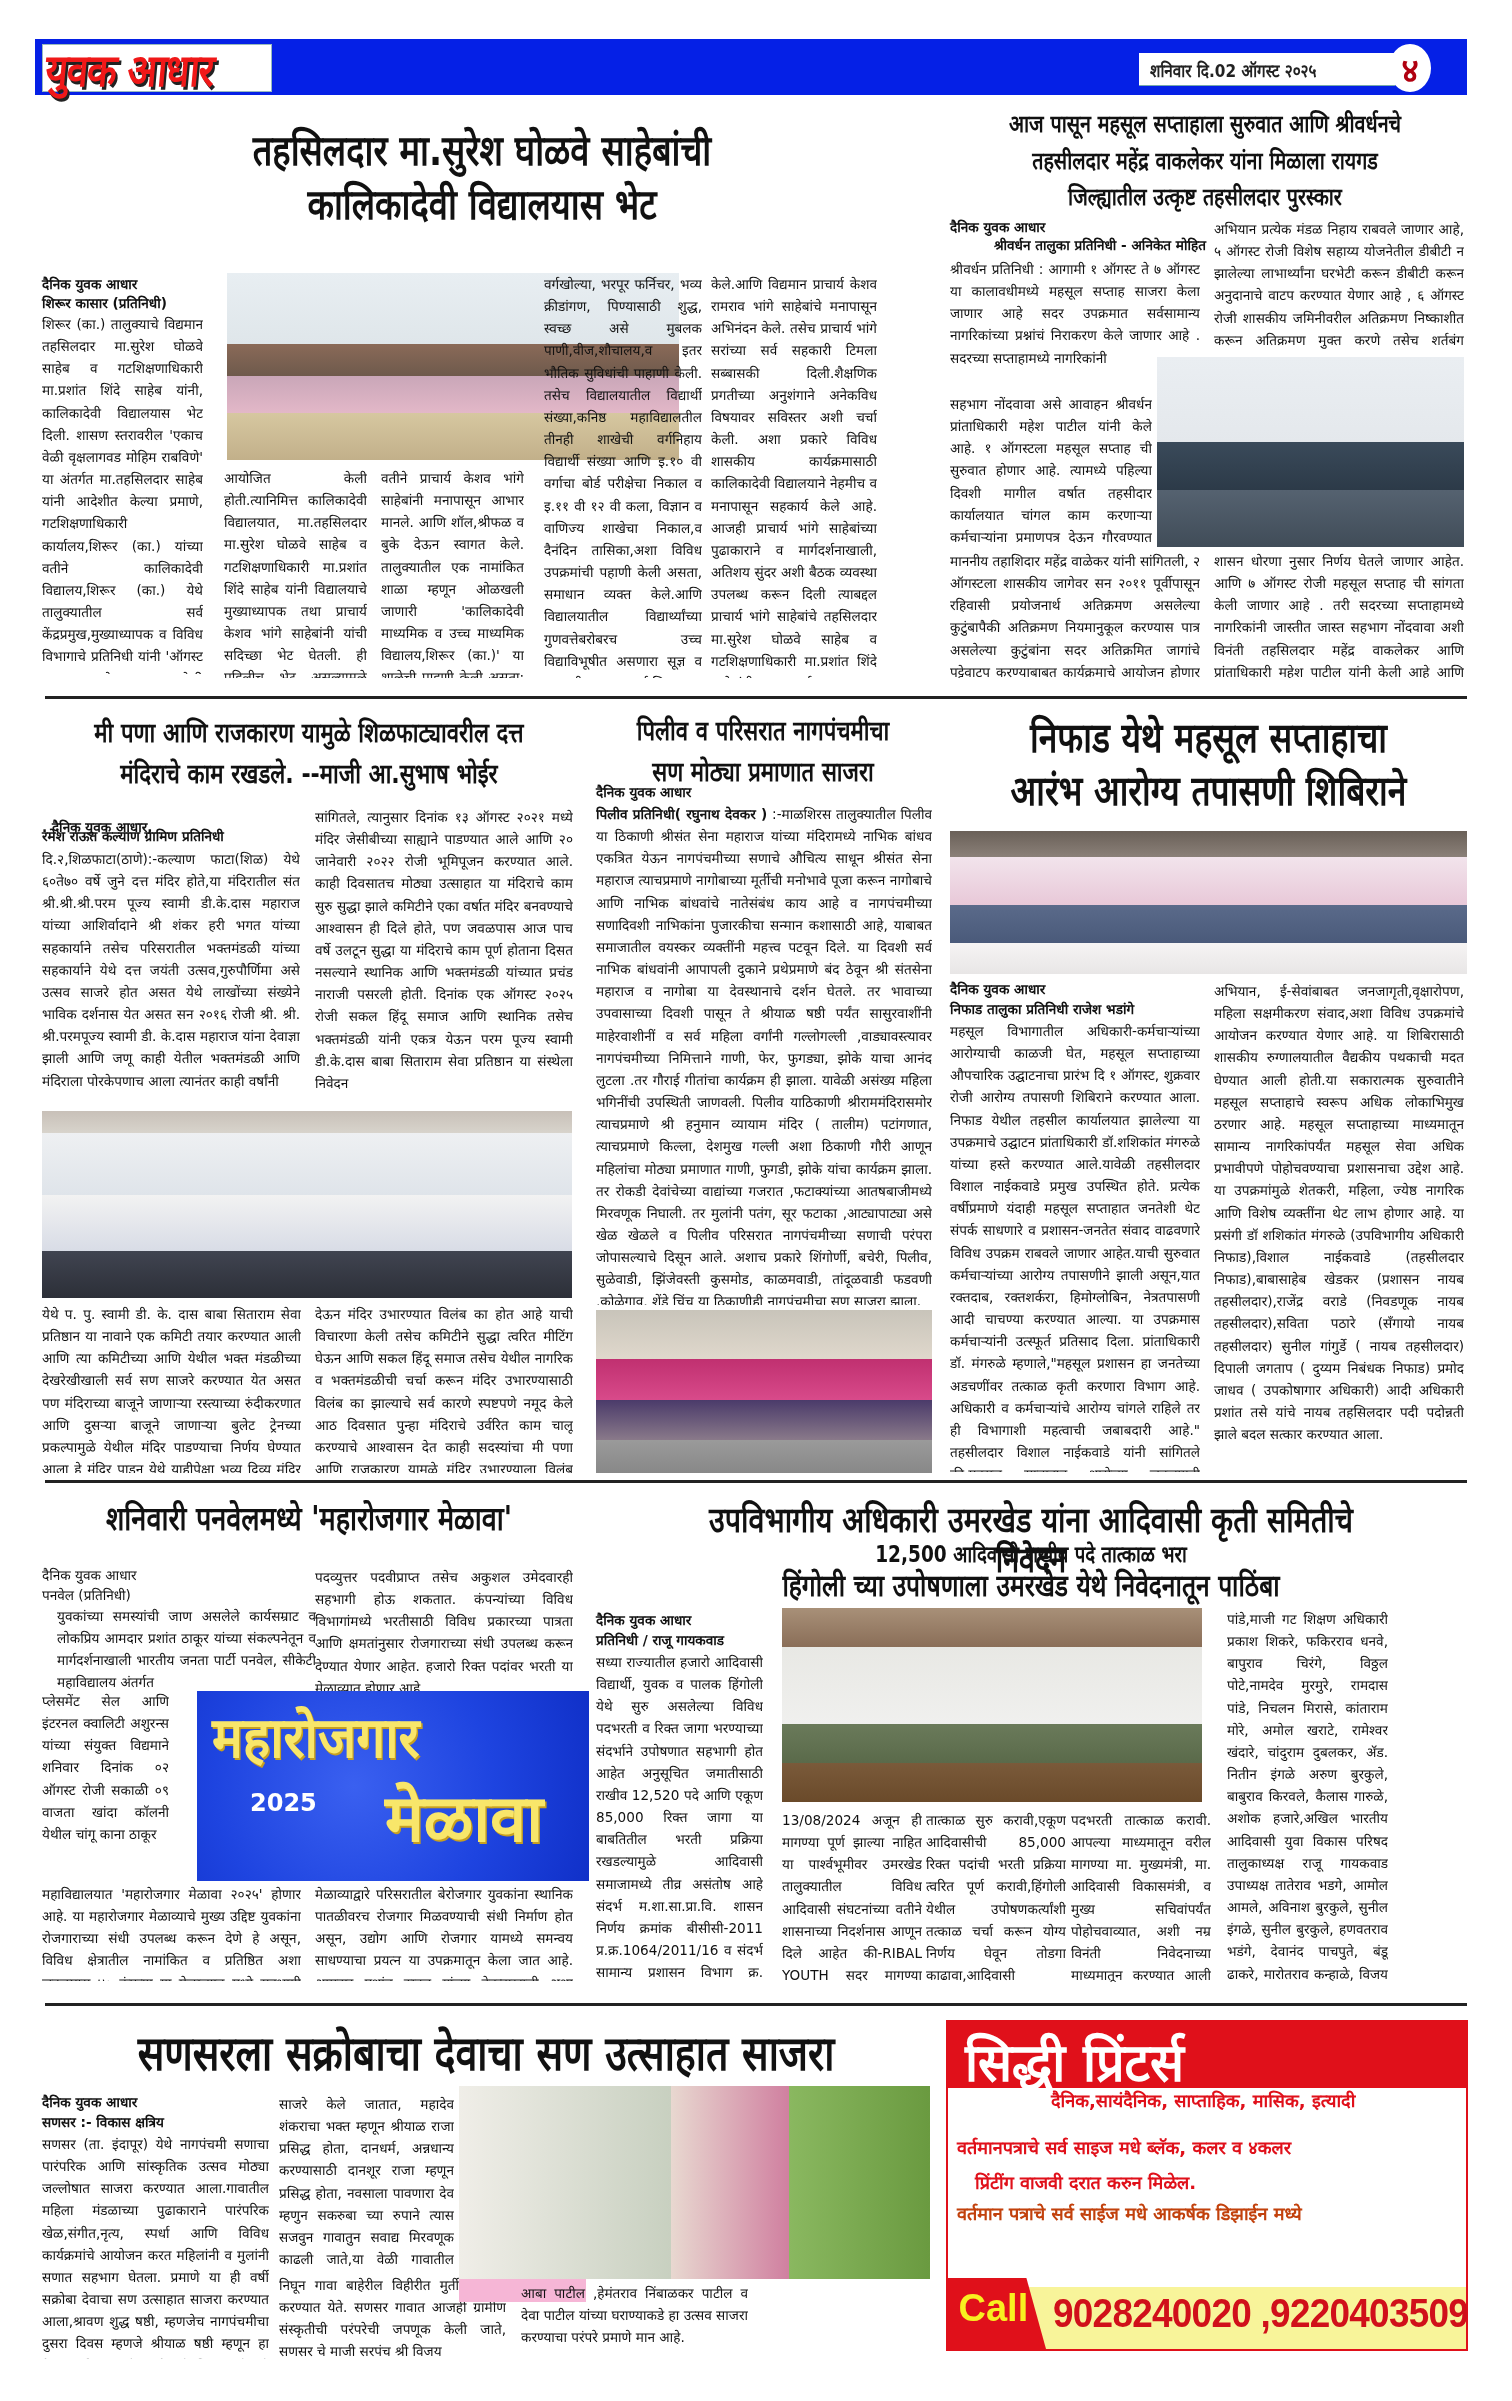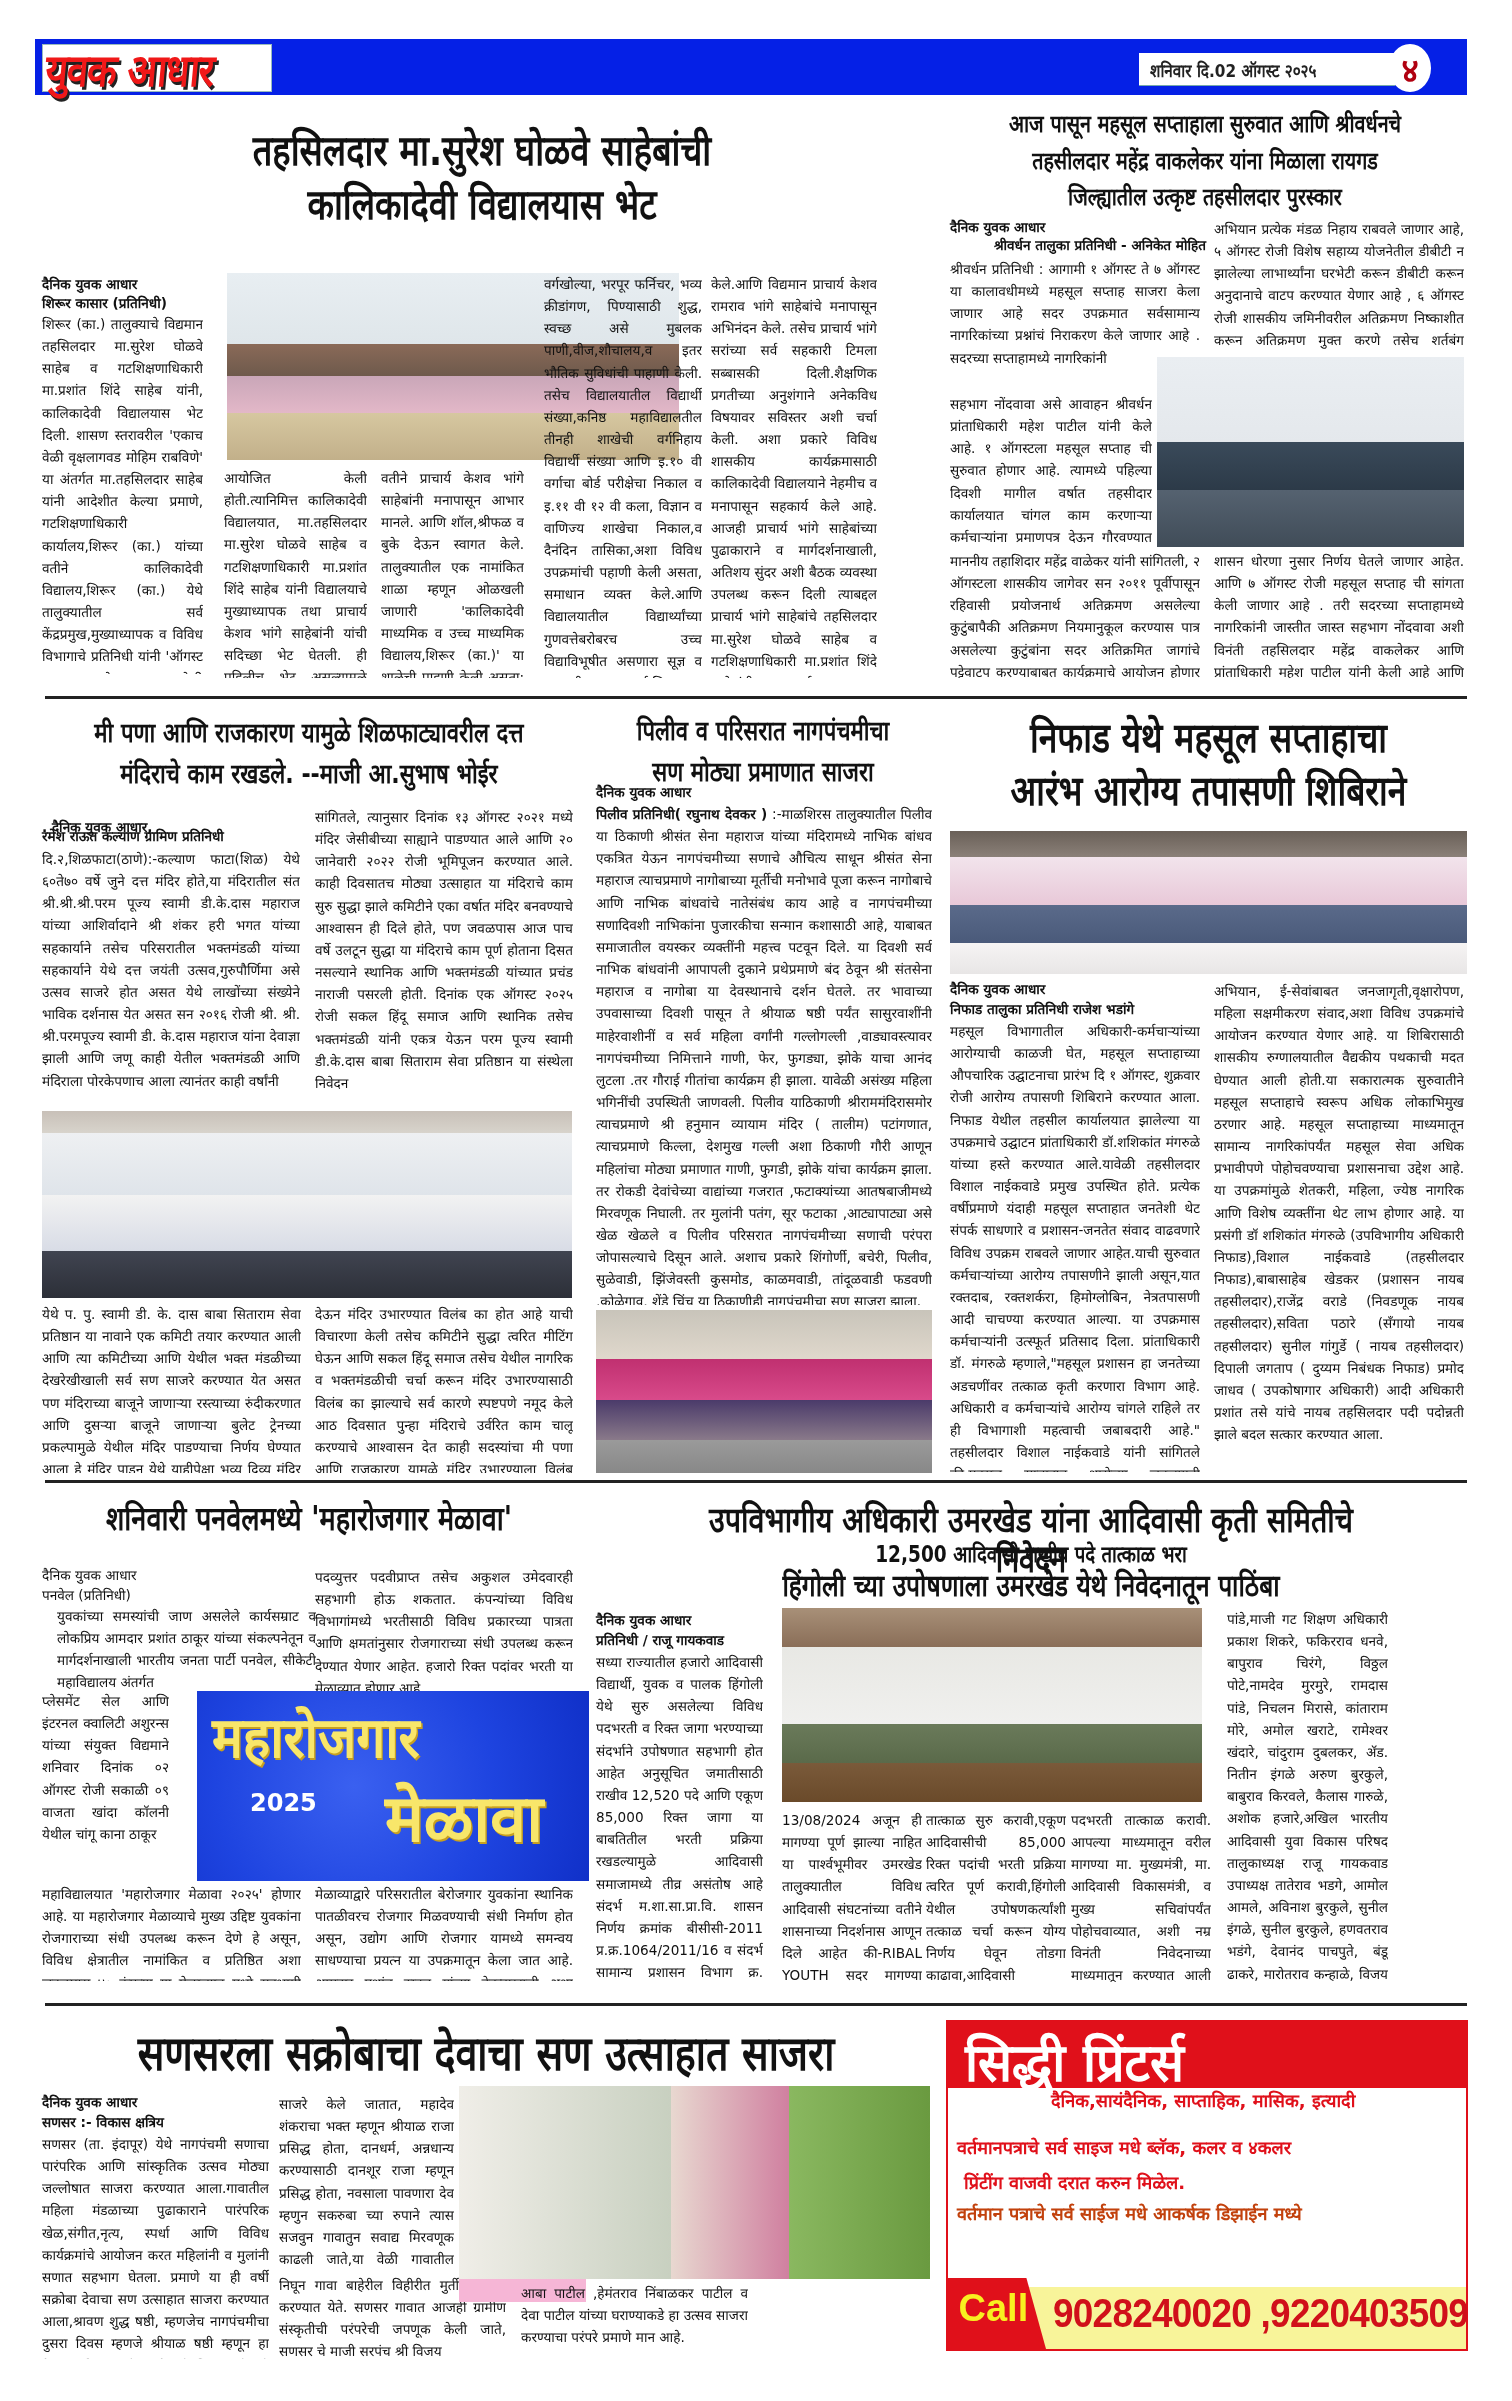"प्रिंटींग वाजवी दरात करुन मिळेल." span.ad-line { left: 16px -> 27px }
